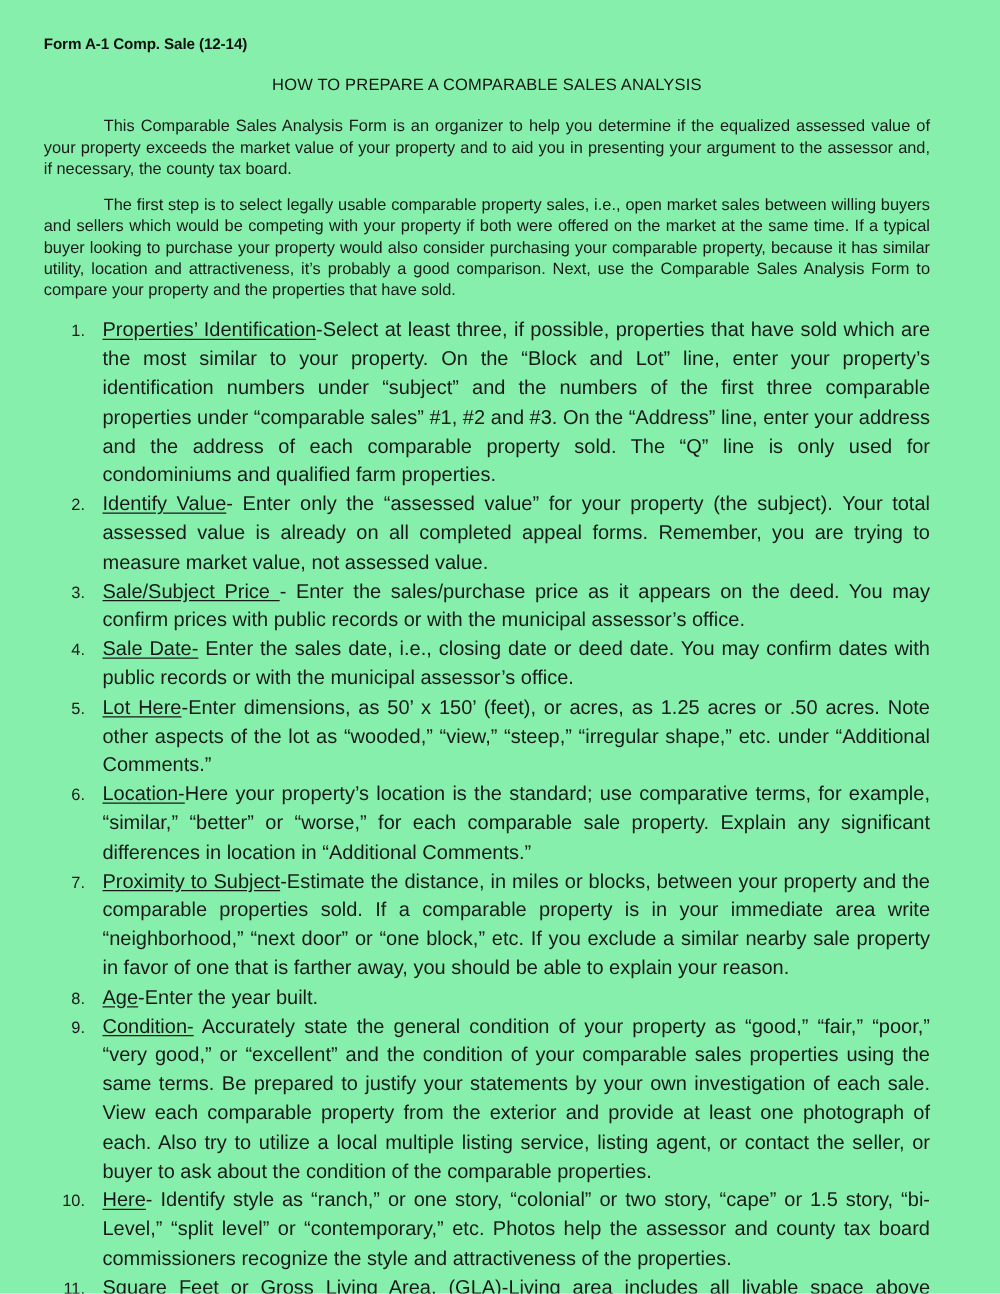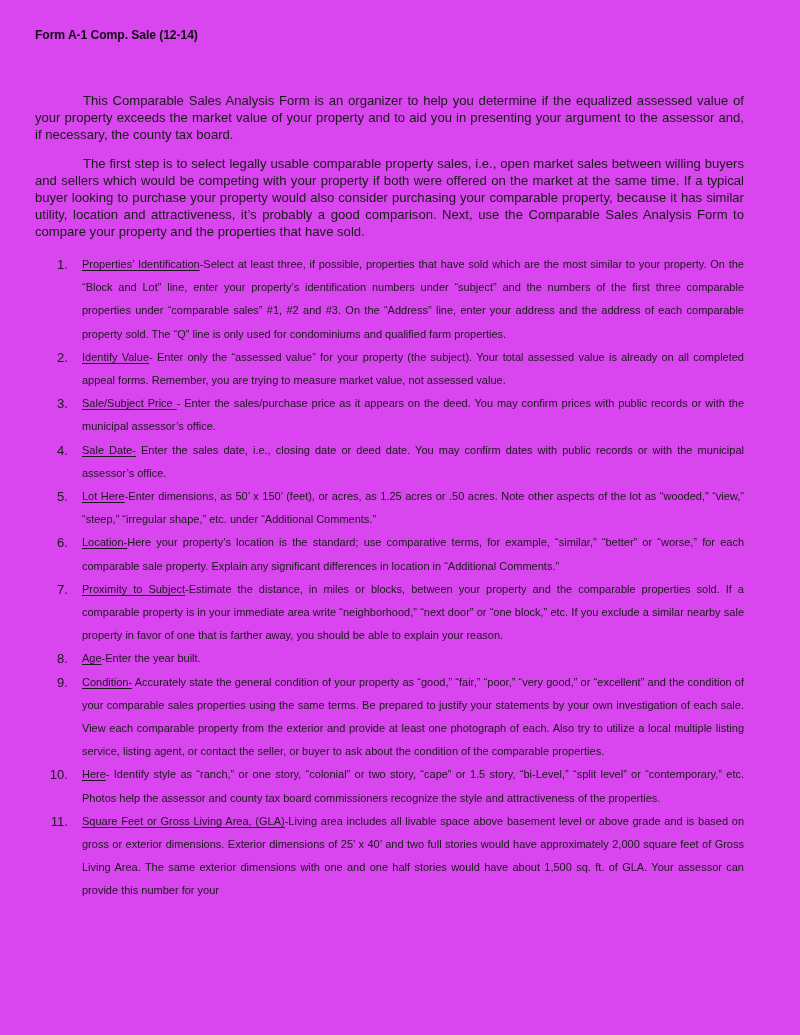"Form A-1 Comp. Sale (12-14)" .page { background: #d946ef -> #86efac }
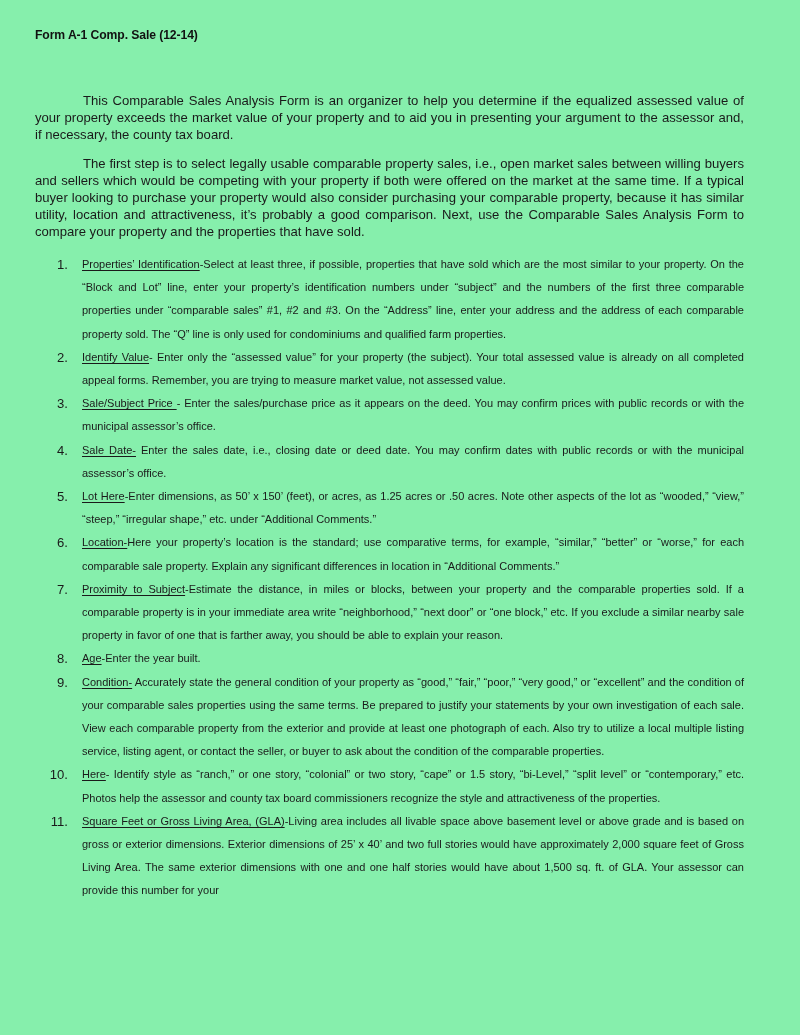"HOW TO PREPARE A COMPARABLE" div.doc-title { html: none -> <div>HOW TO PREPARE A COMPARABLE SALES ANALYSIS</div> }
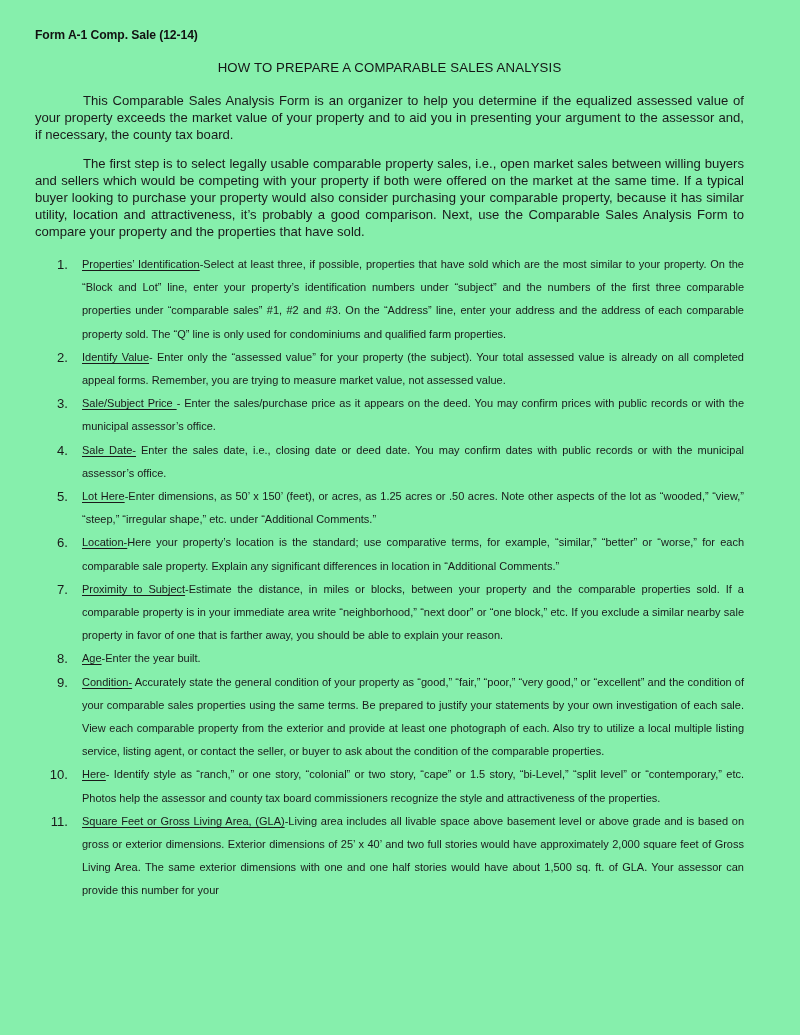"Properties’ Identification-Select at" ol.items > li { font-size: 11px -> 16px }
